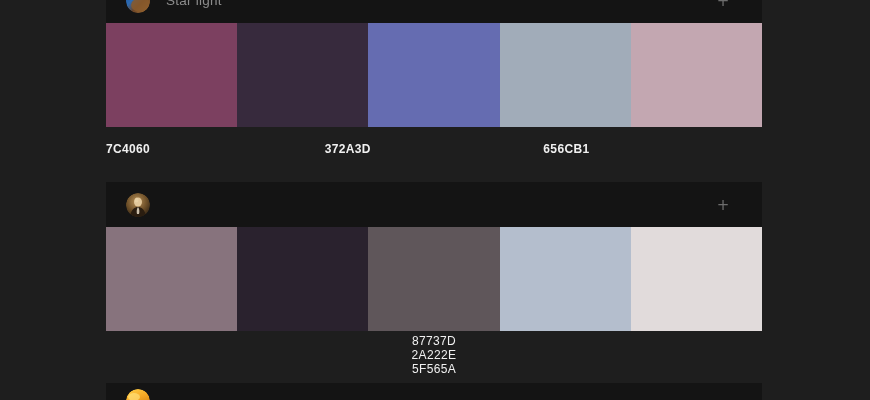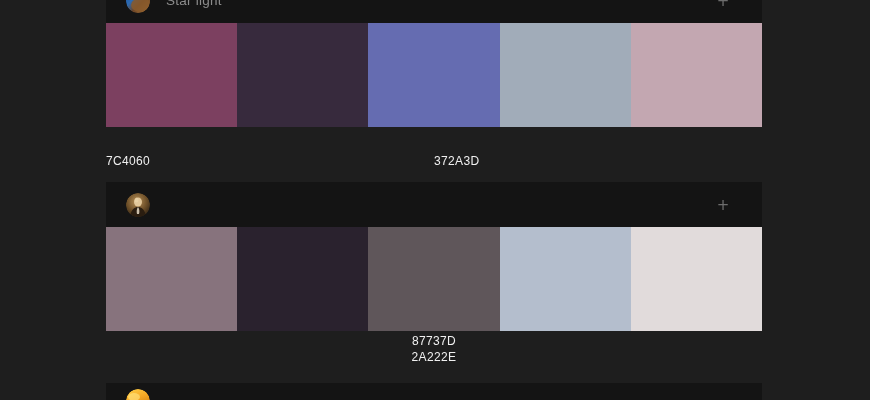"7C4060" div.hex-row { font-weight: none -> bold; top: 145px -> 133px }
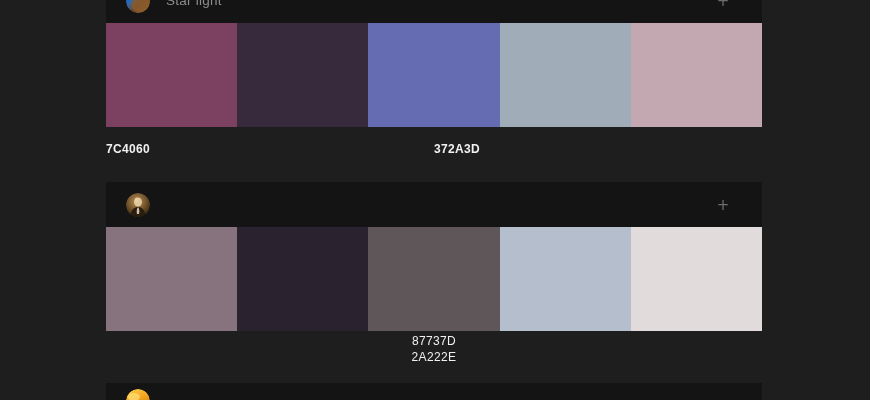"656CB1" div.hex-label { html: none -> <div>656CB1</div> }
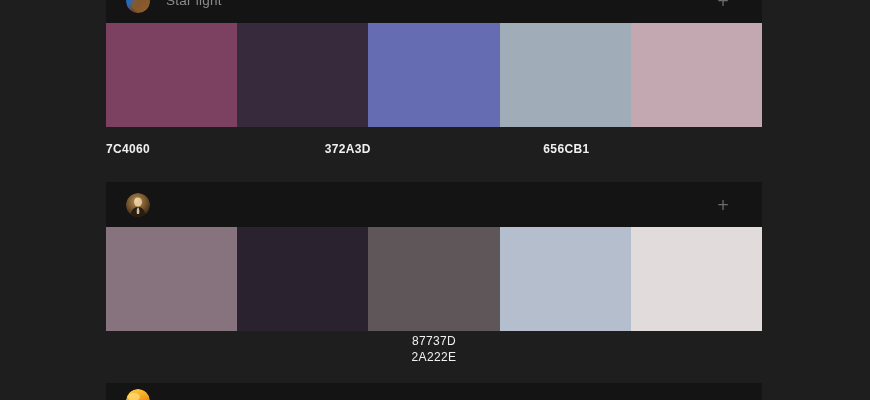"5F565A" div.hex-label { html: none -> <div>5F565A</div> }
